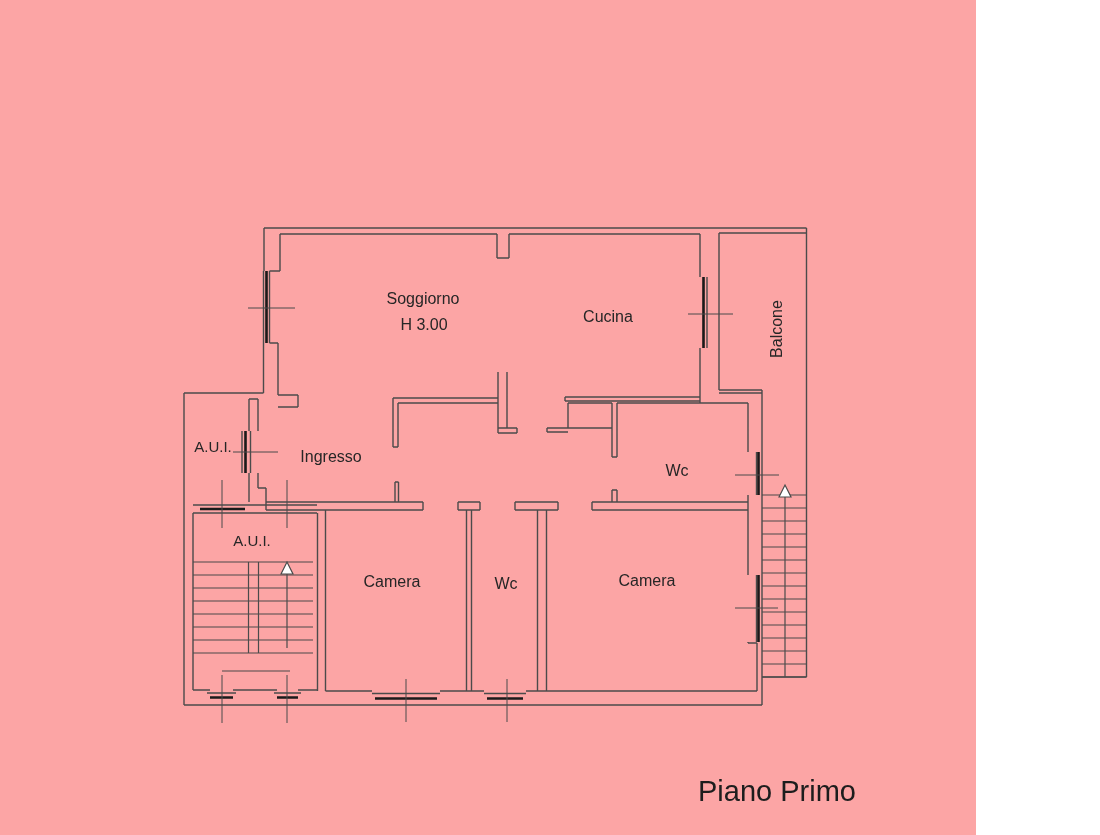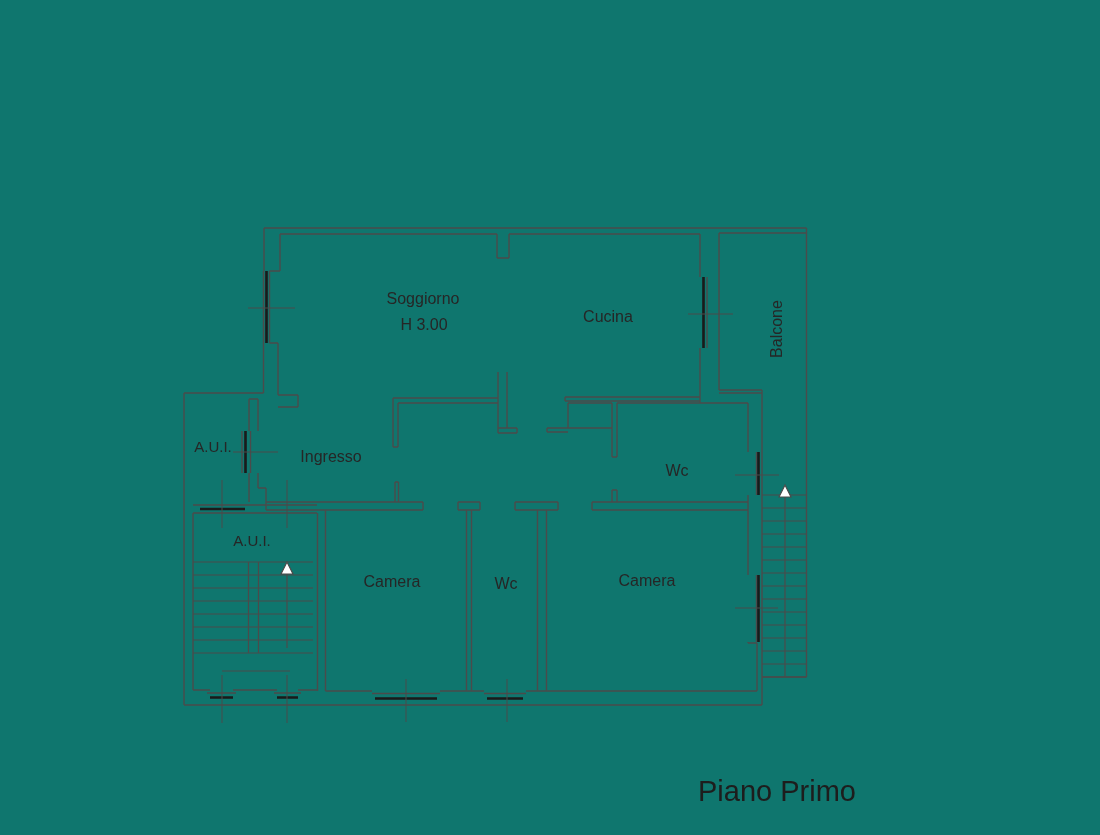"Soggiorno" #stage { background: #0f766e -> #fca5a5; width: 1100px -> 976px }
